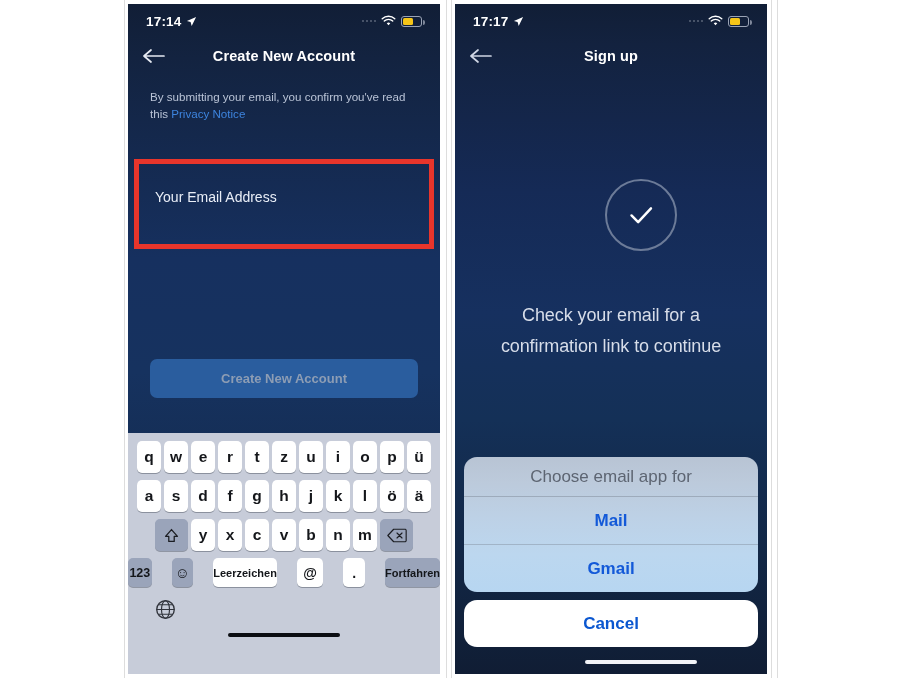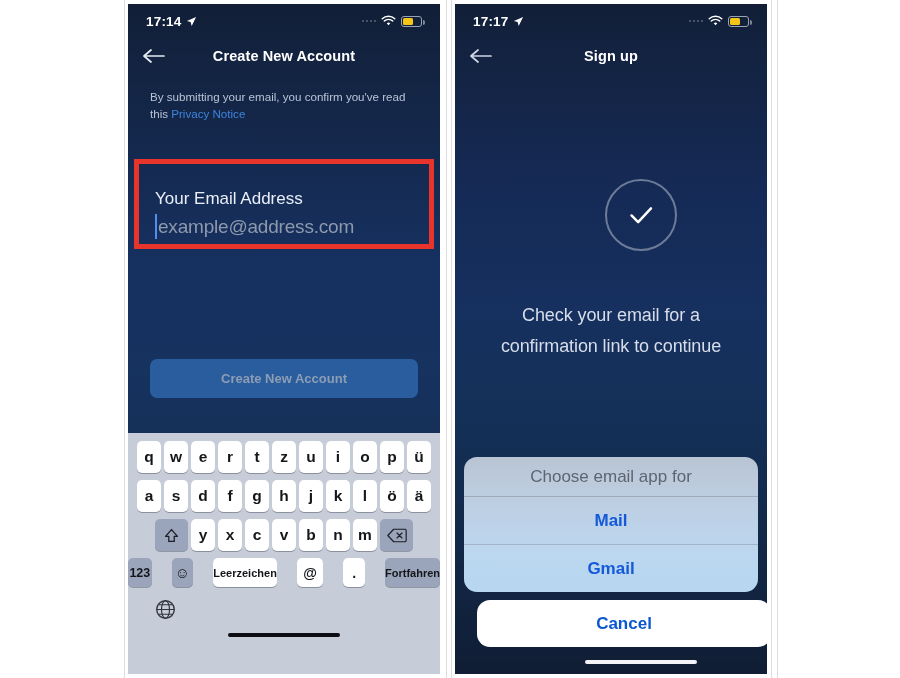"Your Email Address" .email-label { font-size: 17px -> 14px }
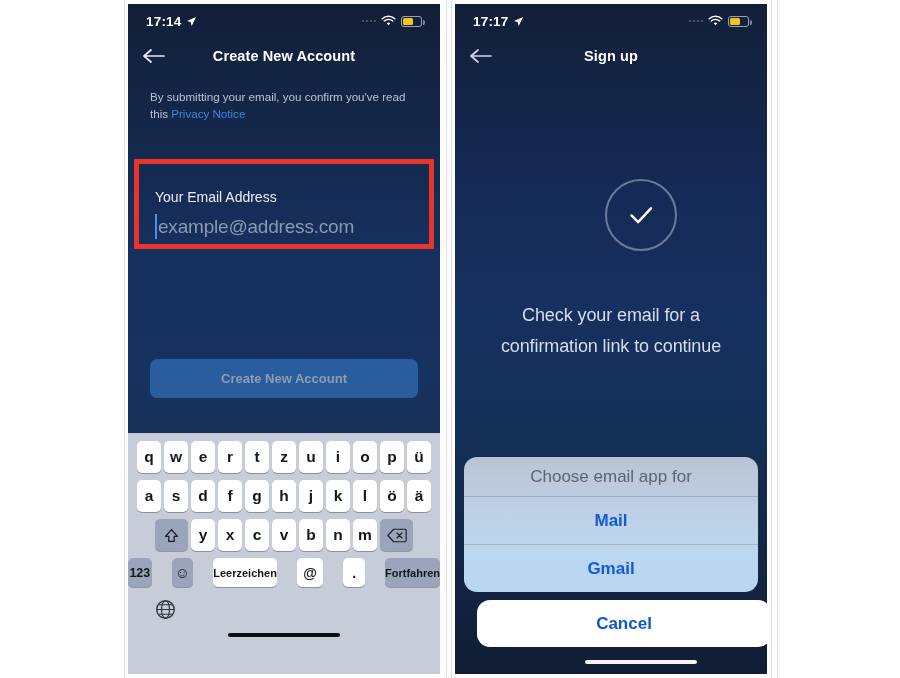"example@address.com" div.email-input-row { html: <div> <span></span> <span>example@address.com</span> </div> -> none }
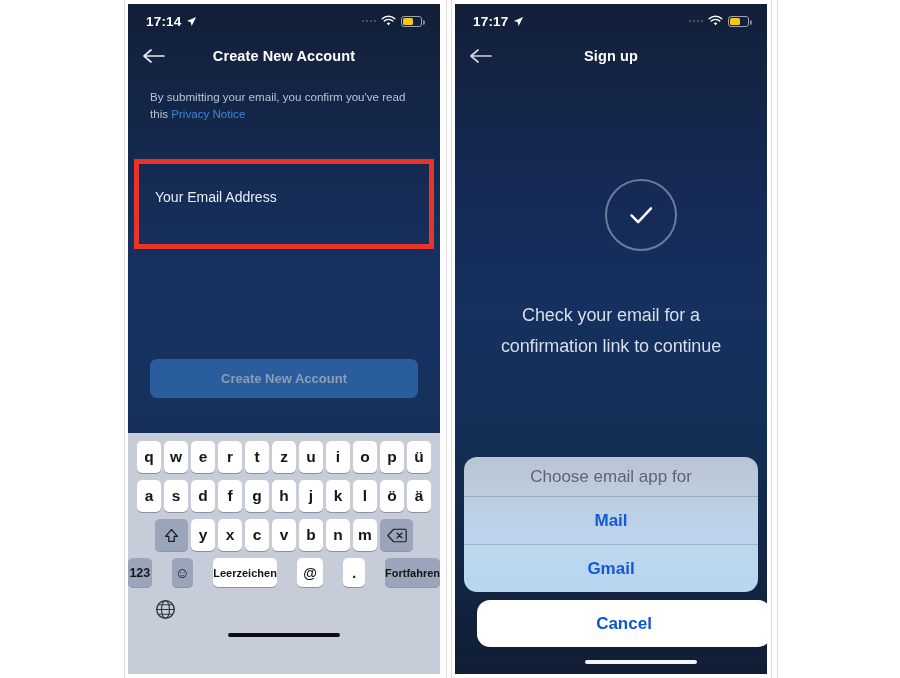"Cancel" .cancel-btn { margin-left: 13px -> none }
